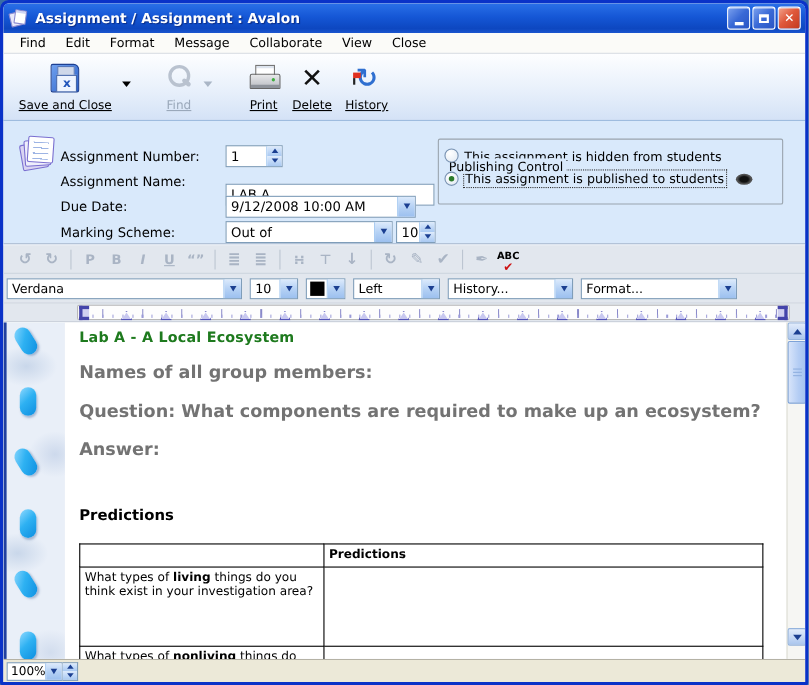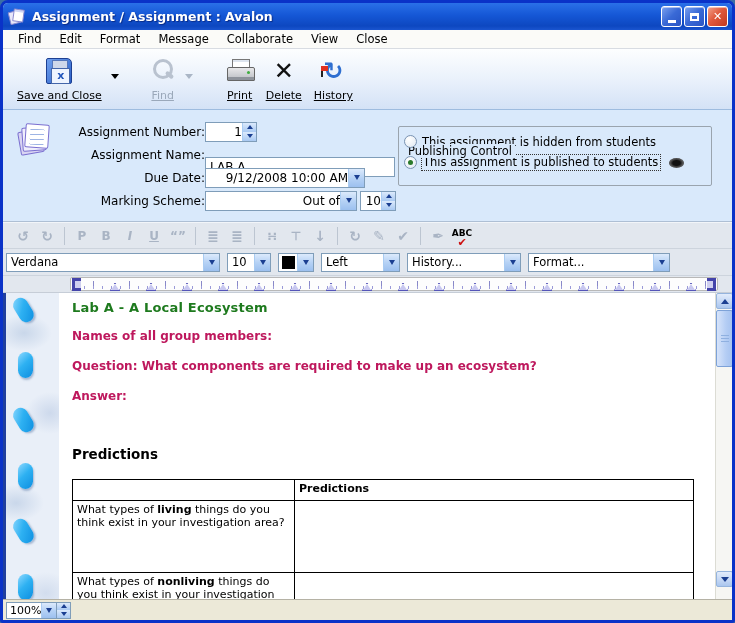"Assignment Number:" .form-rows { text-align: right -> none; top: 10px -> 20px }
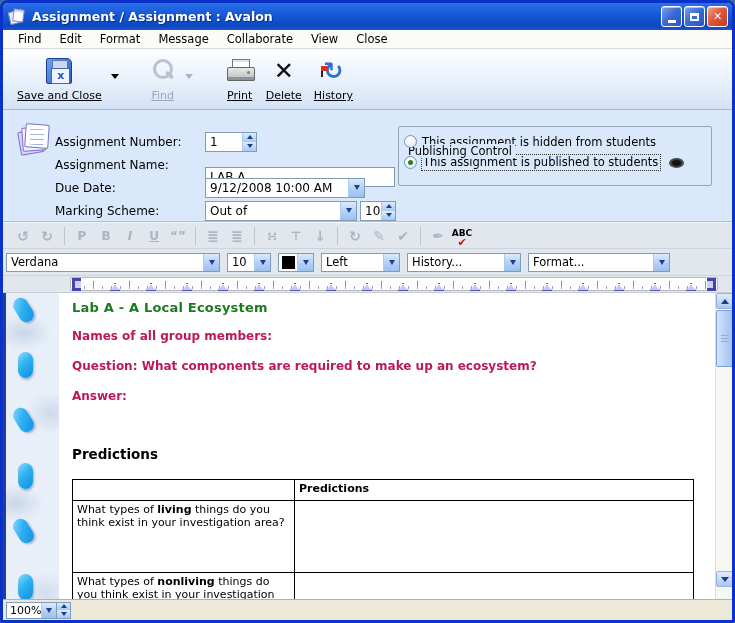"9/12/2008 10:00 AM" div.xp-combo { width: 160px -> 173px }
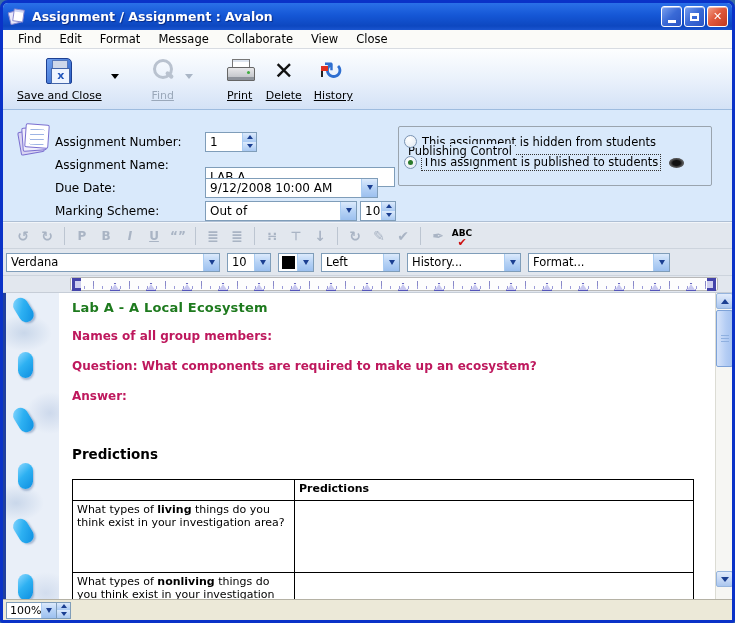"Names of all group members:" .doc-line { color: #be185d -> #737373; font-size: 12px -> 16px }
